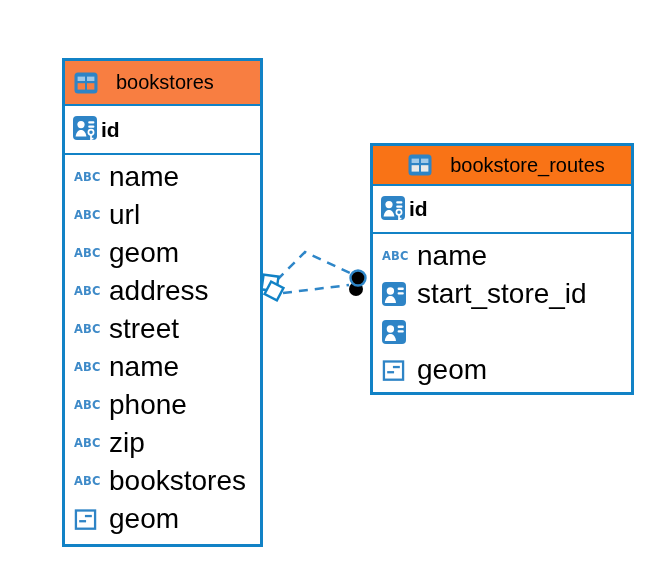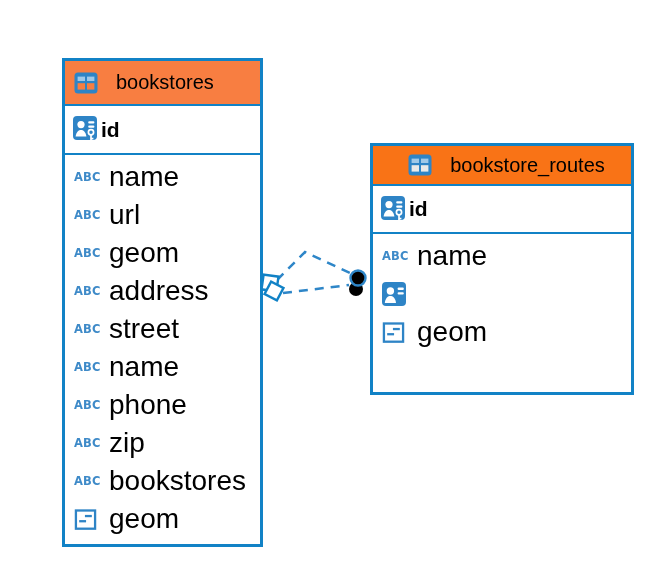"start_store_id" div.frow { html: none -> <div> <span> <svg> <use></use> </svg> </span> <span>start_store_id</span> </div> }
